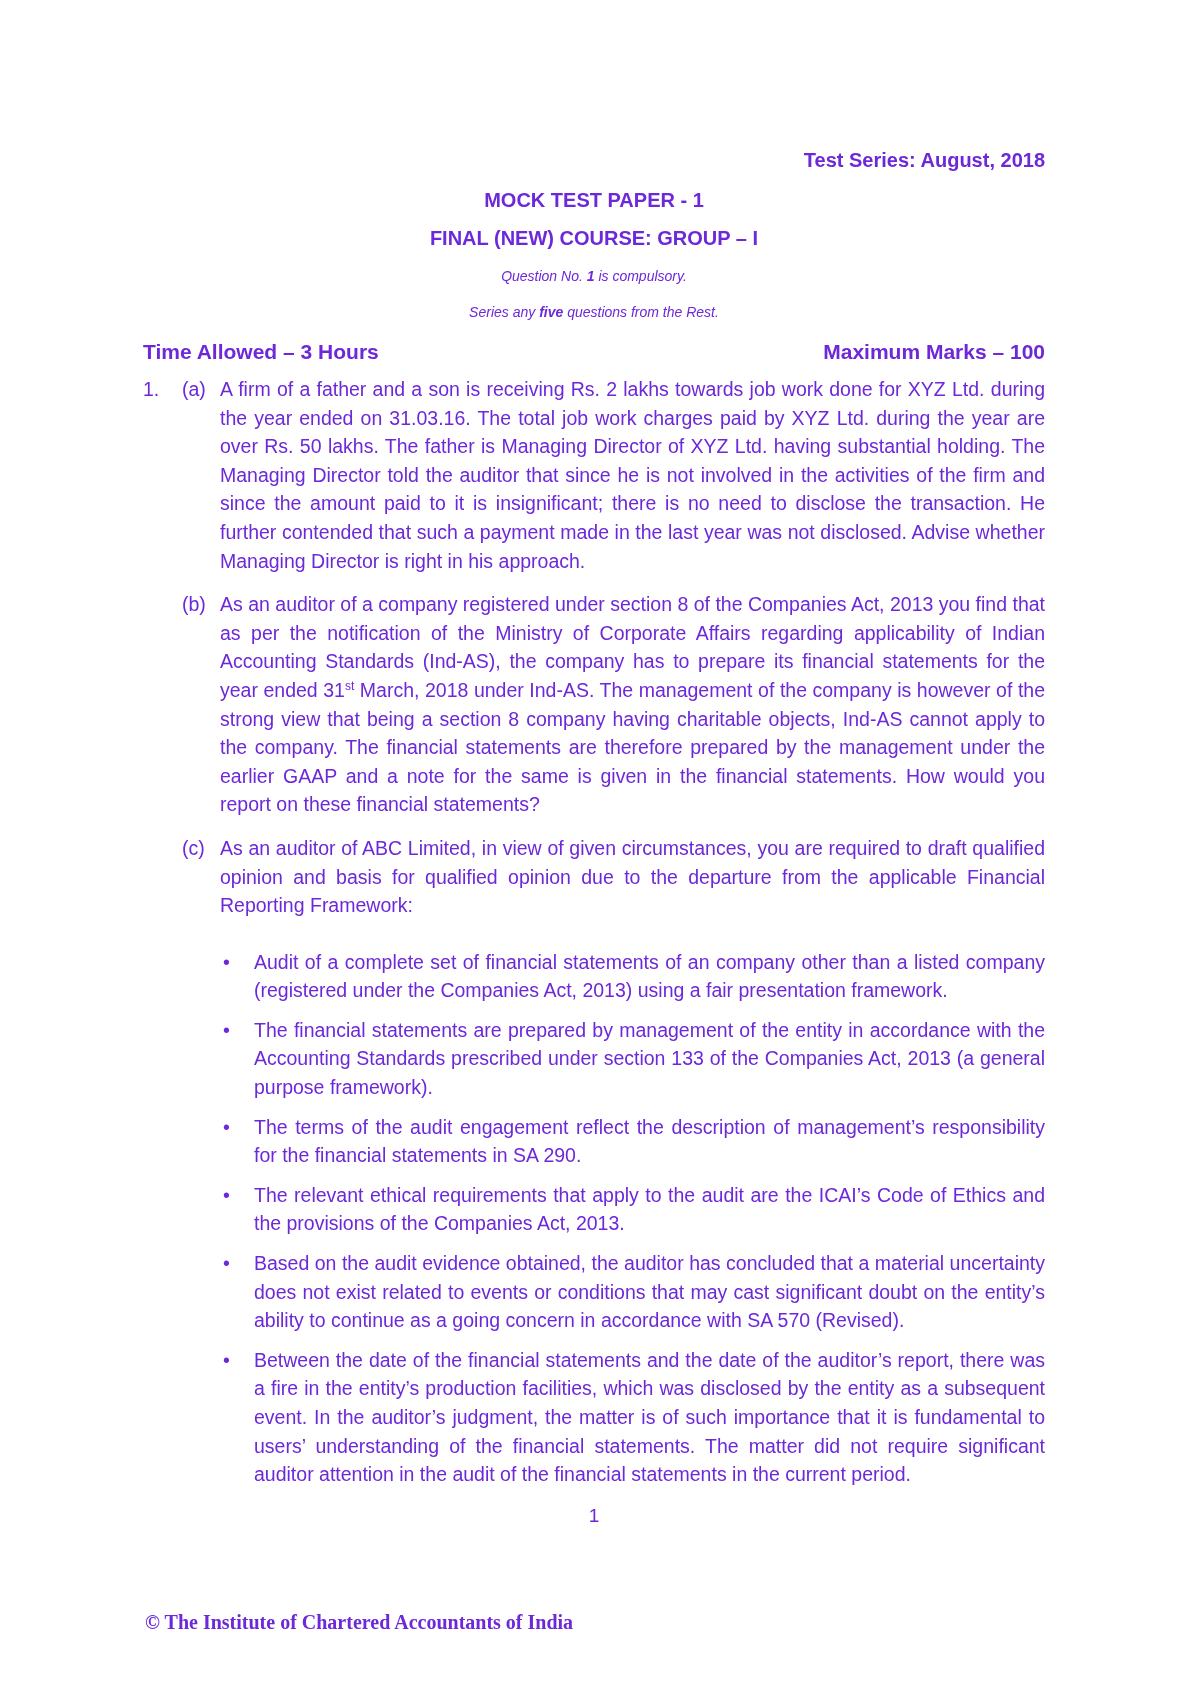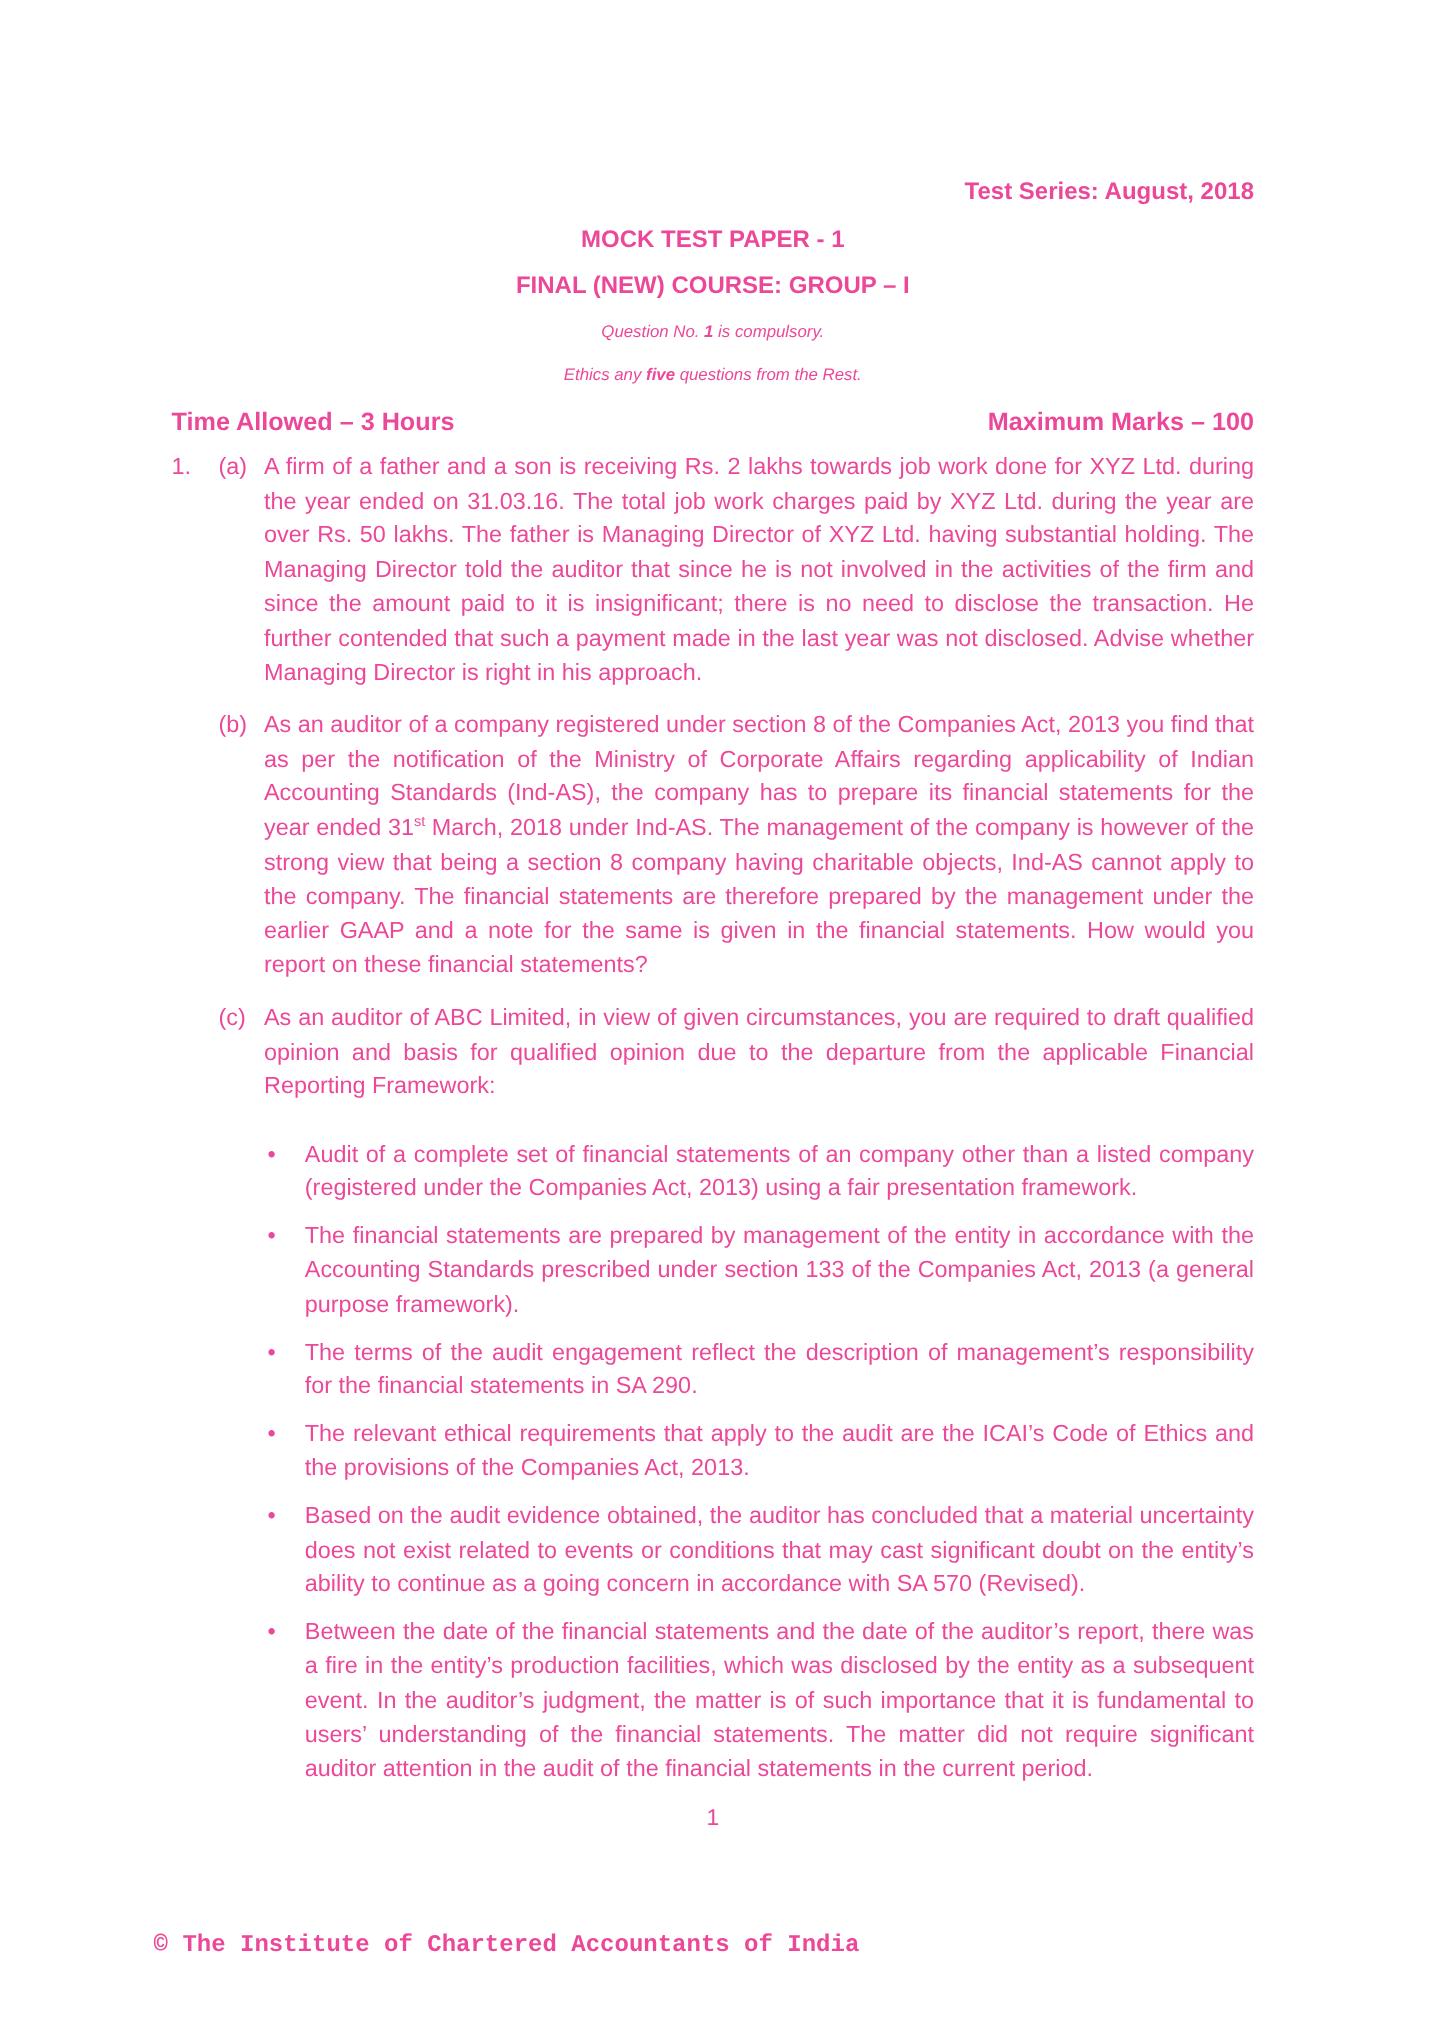"Test Series: August, 2018" .page { color: #ec4899 -> #6d28d9 }
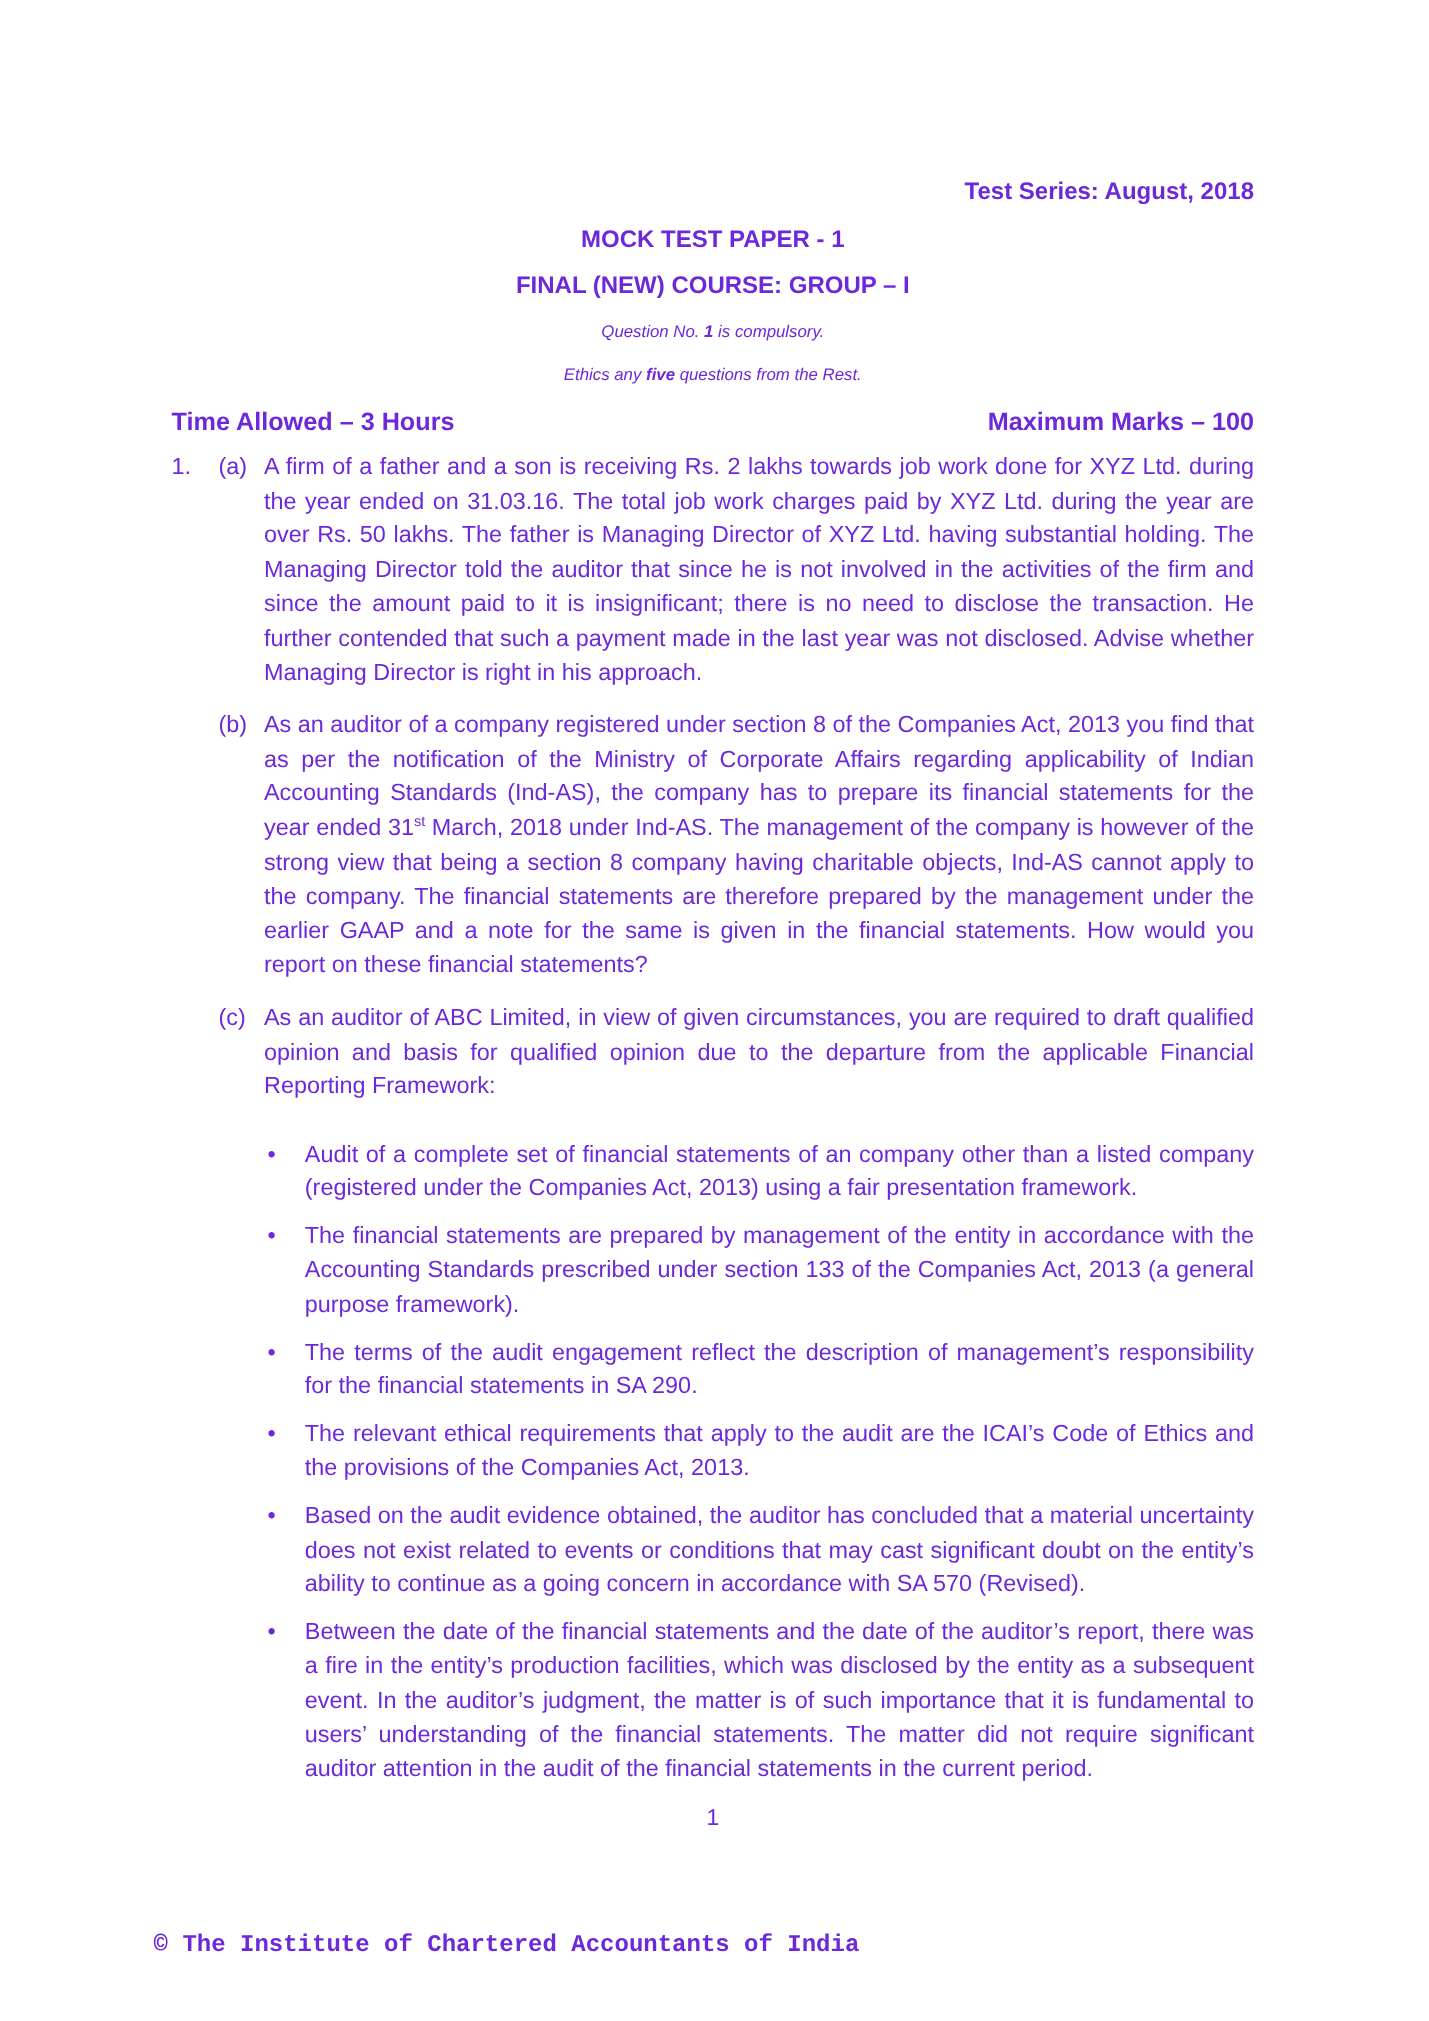"Ethics any" span { text: Ethics -> Series }
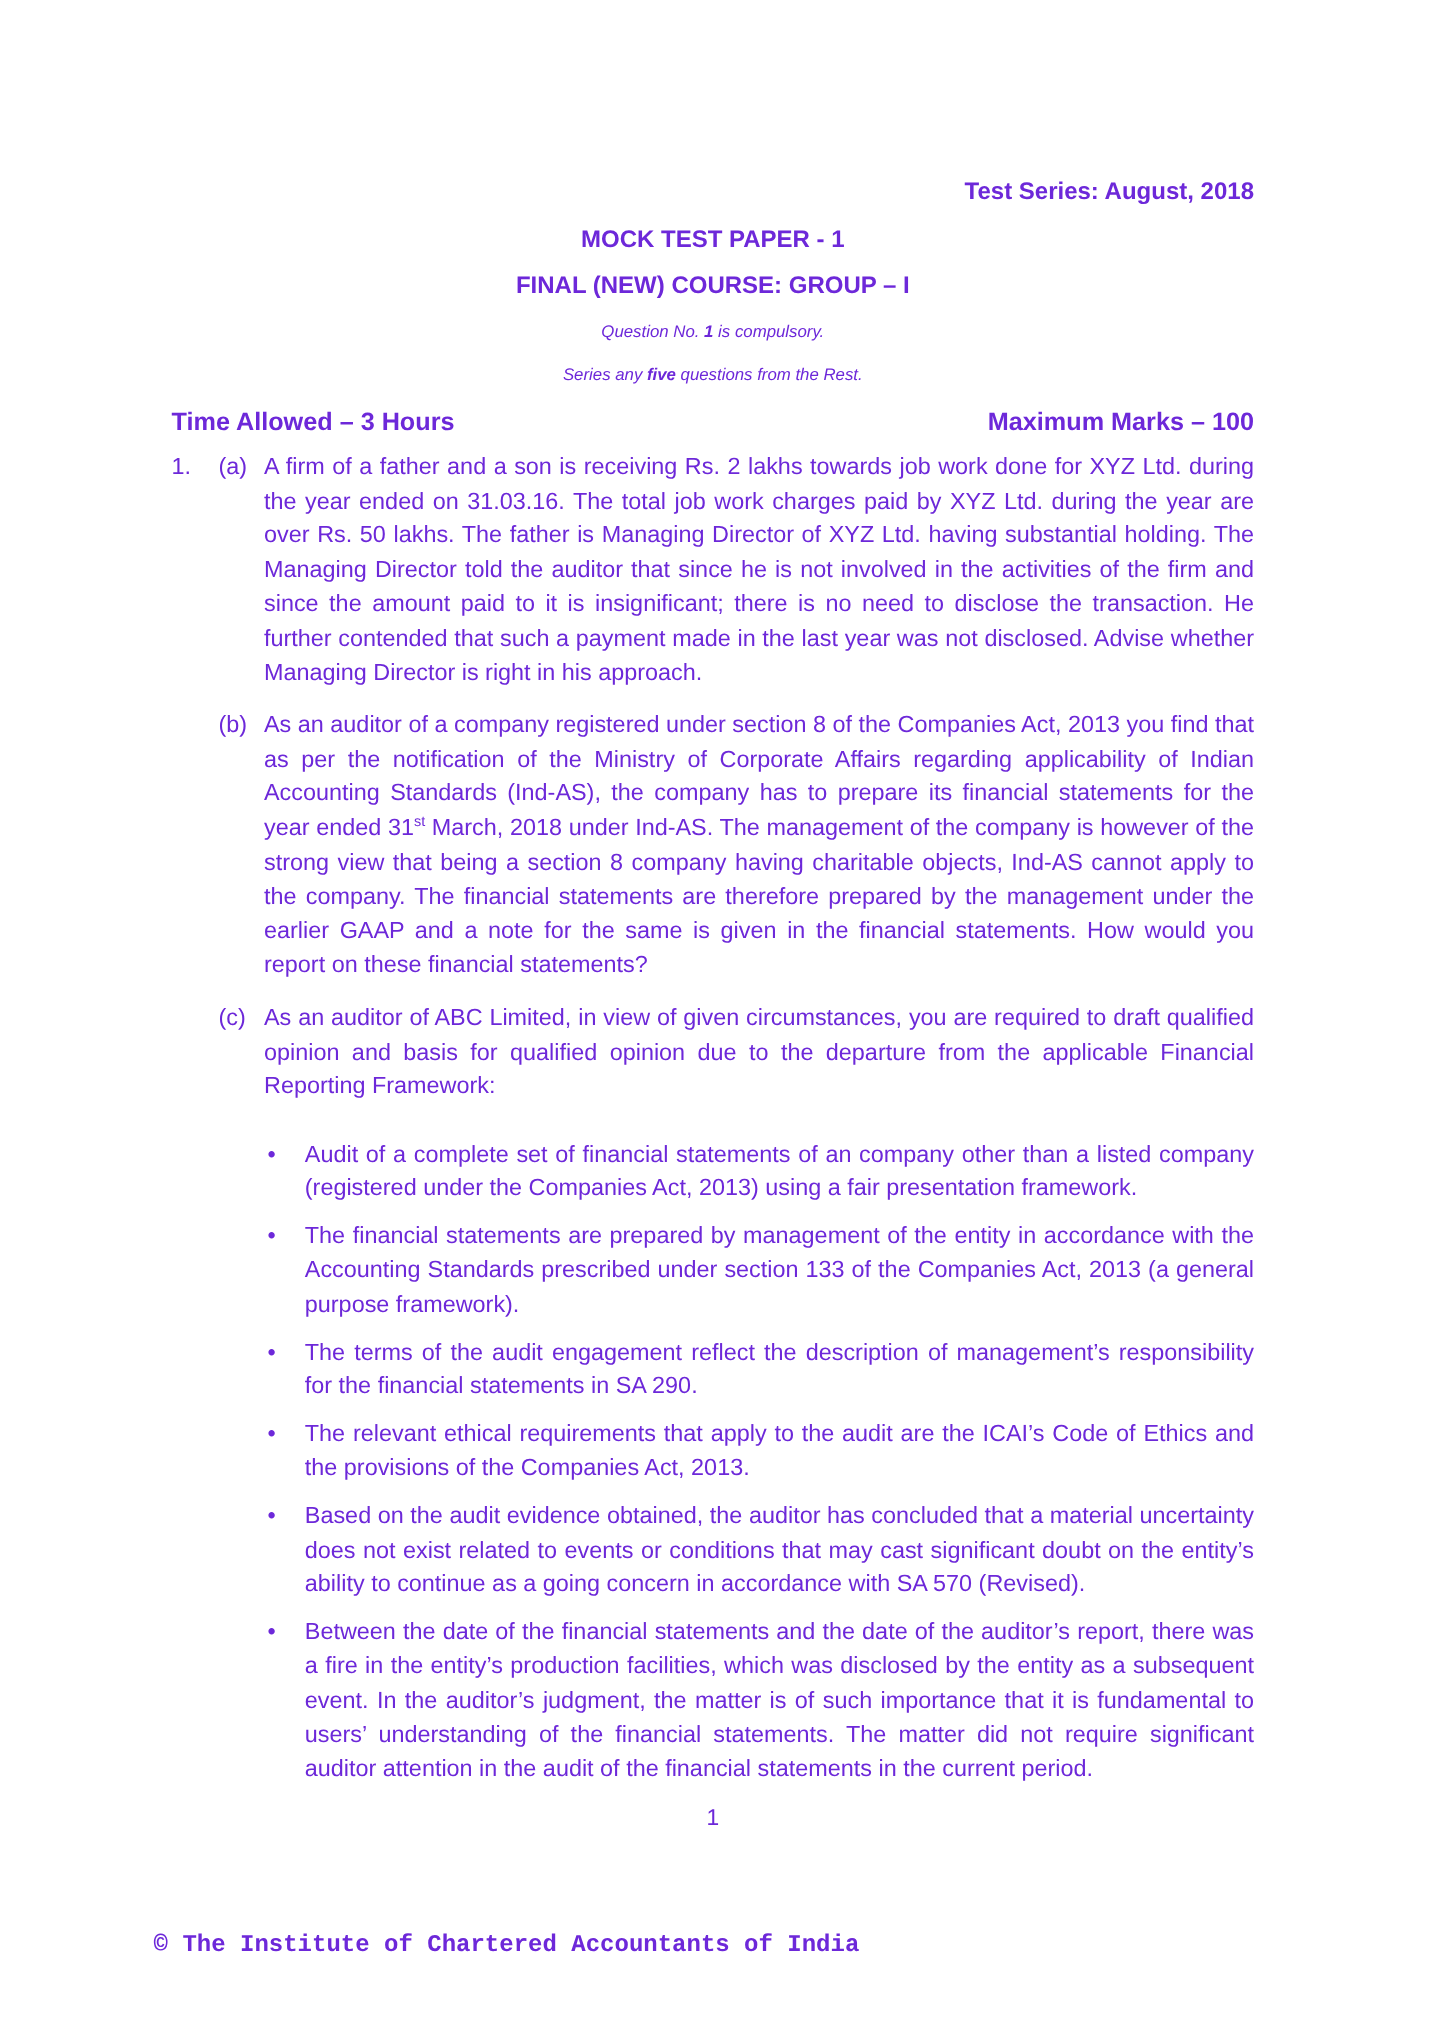"© The Institute of Chartered" .footer { font-family: Liberation Mono, monospace -> Liberation Serif, serif; left: 128px -> 145px }
